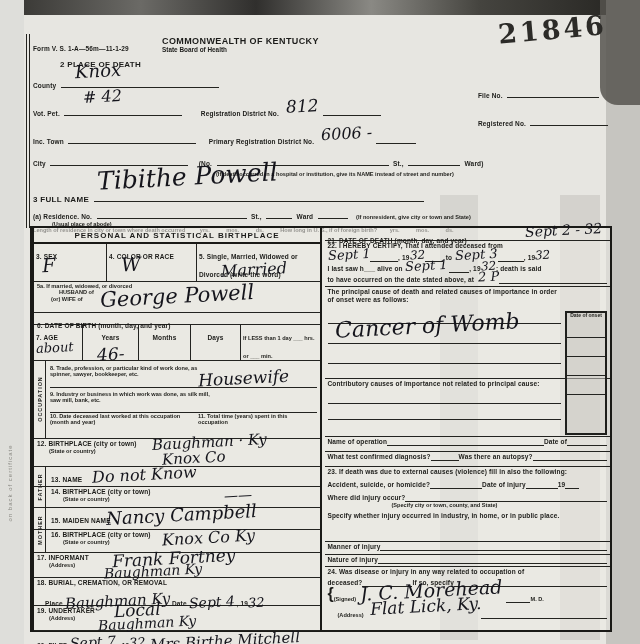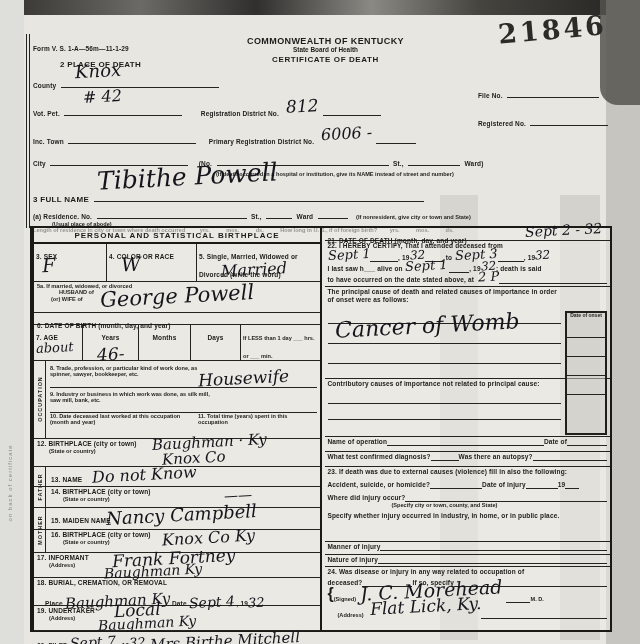"COMMONWEALTH OF KENTUCKY" .hdr-center { left: 188px -> 162px; text-align: center -> none }
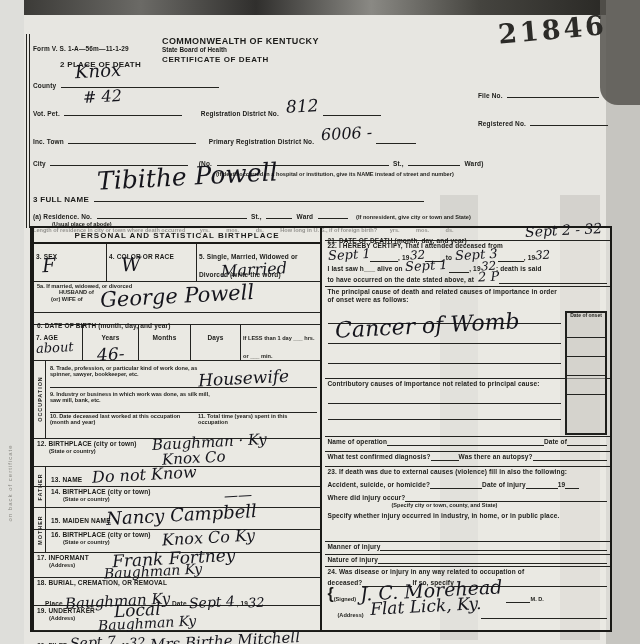"CERTIFICATE OF DEATH" div.h4 { html: <div>CERTIFICATE OF DEATH</div> -> none }
